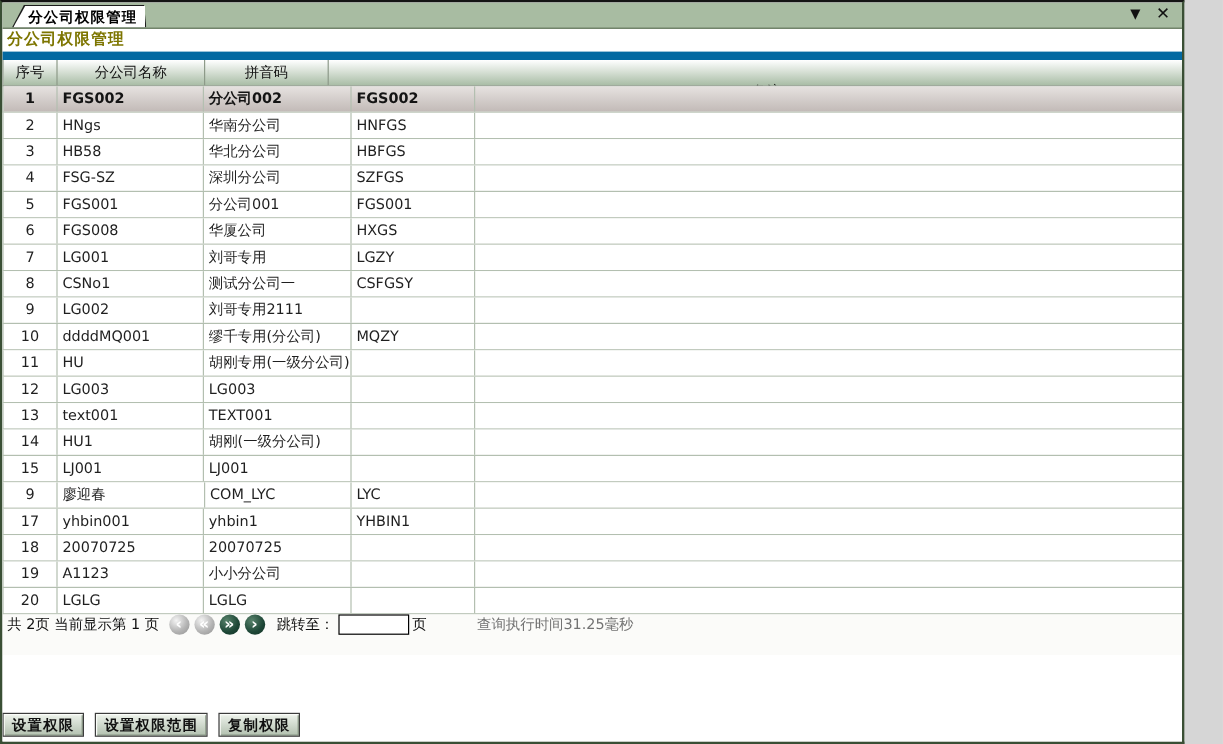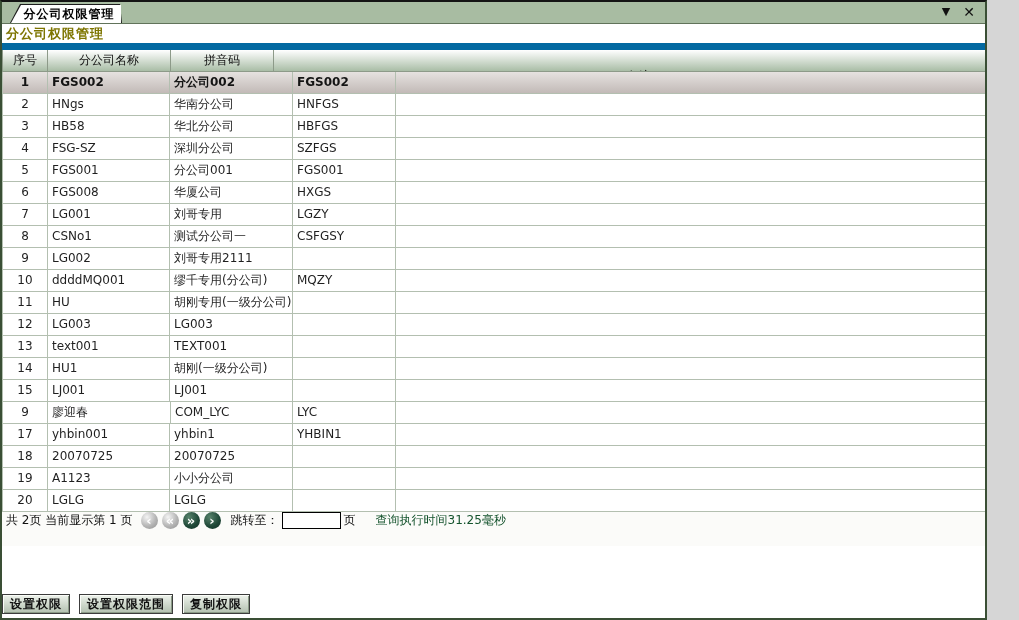"查询执行时间31.25毫秒" .qtime { color: #14532d -> #737373; margin-left: 20px -> 42px }
